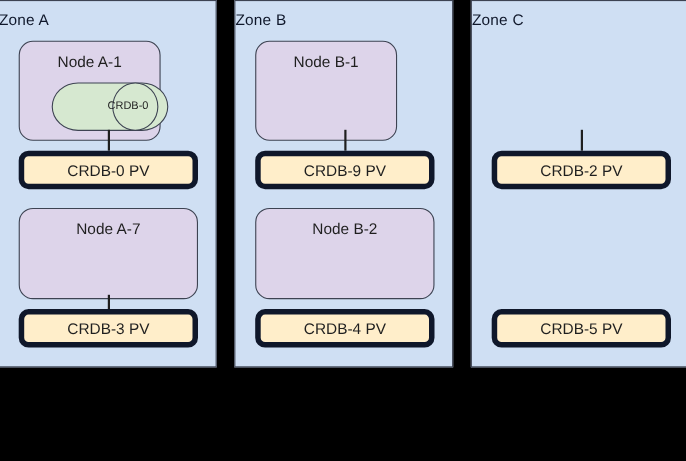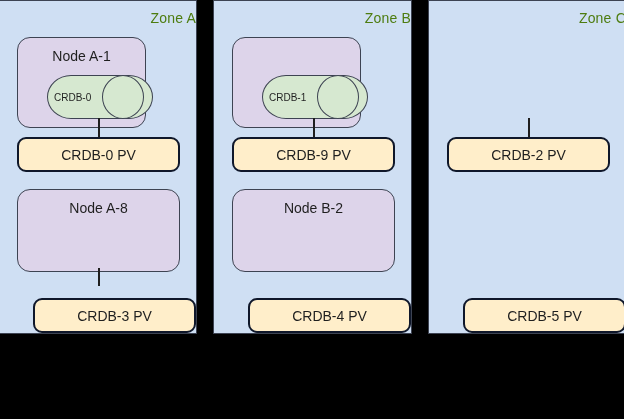"Zone A" .zone-title { color: #4d7c0f -> #0f172a; text-align: right -> left }
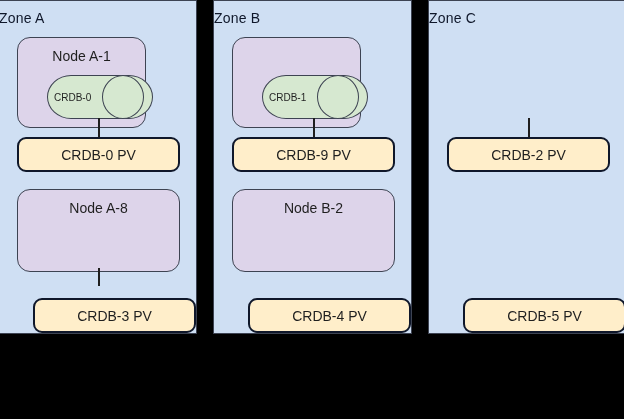"Node B-1" div.node-title { html: none -> <div>Node B-1</div> }
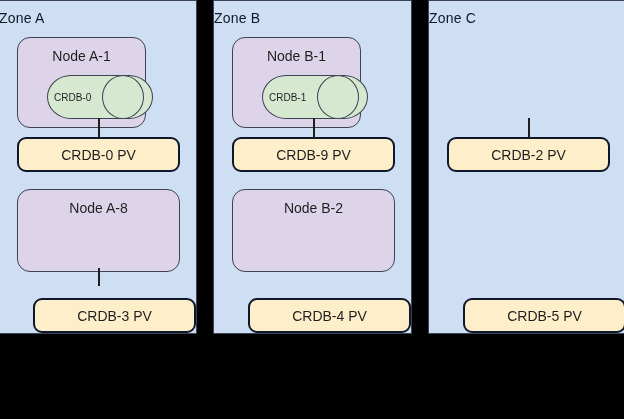"CRDB-0" .cyl-label { left: 6px -> 21px; text-align: left -> right }
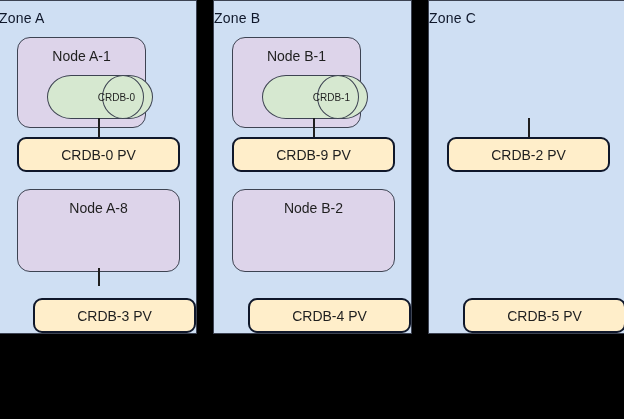"CRDB-1" div.cyl { html: <div> <div></div> <div>CRDB-1</div> </div> -> none }
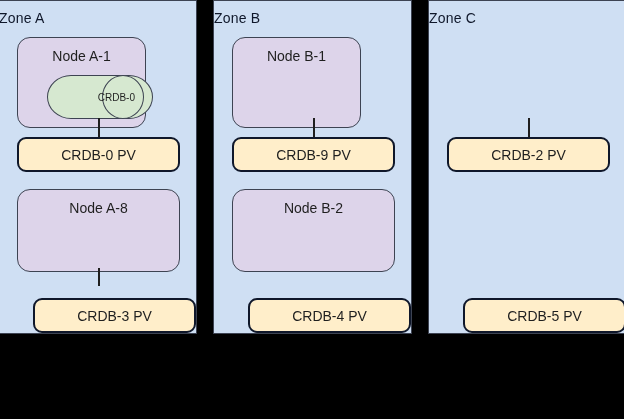"CRDB-0 PV" .pv { border: 2px solid #0f172a -> 5px solid #0f172a }
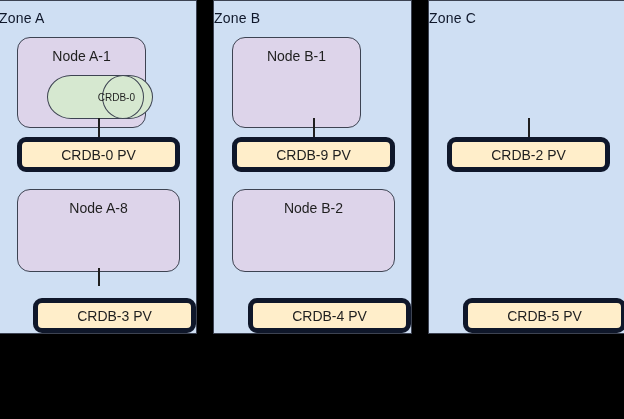"Node A-8" div.node-title { text: A-8 -> A-7 }
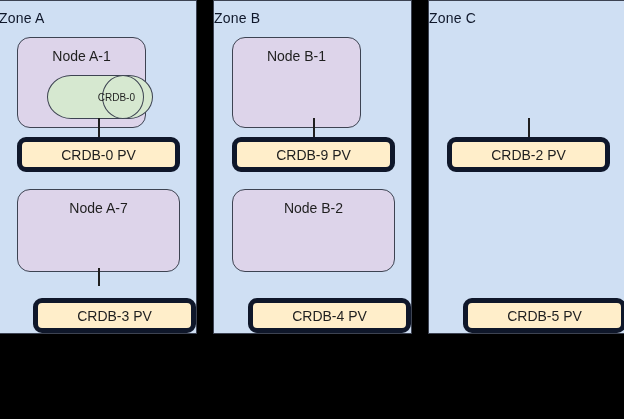"CRDB-3 PV" .pv-row2 { margin-left: 16px -> none; top: 297px -> 280px }
